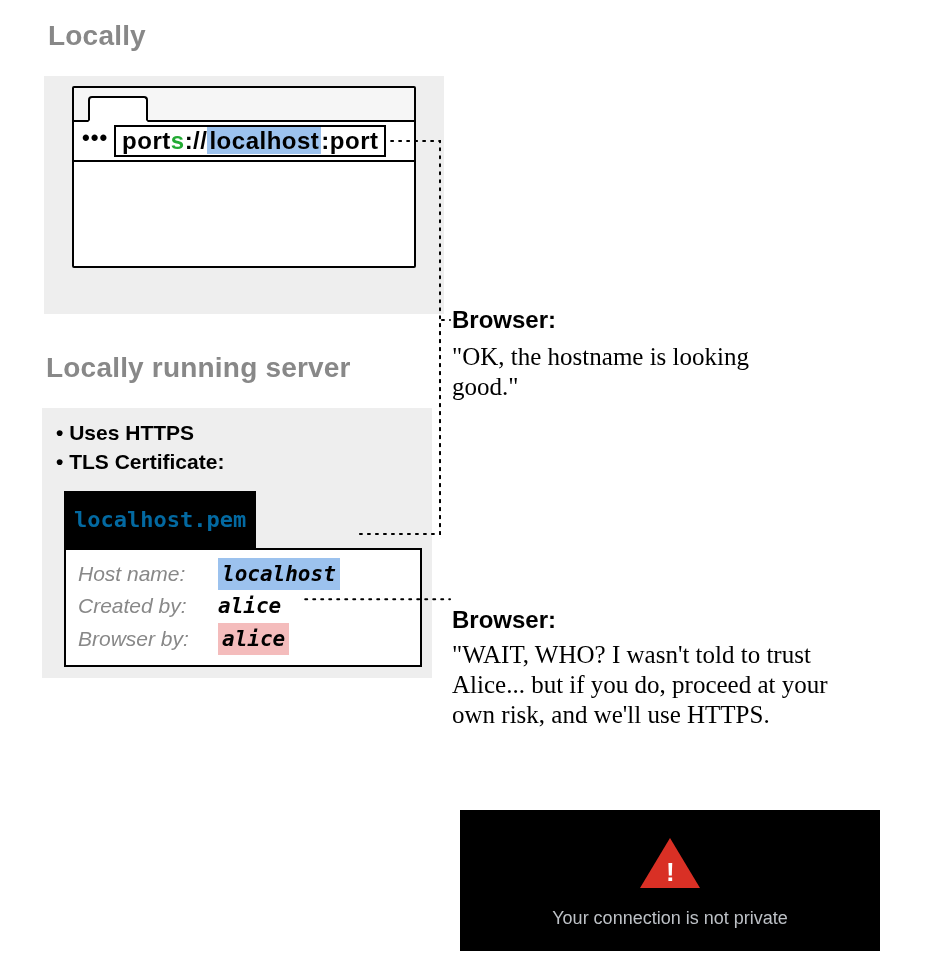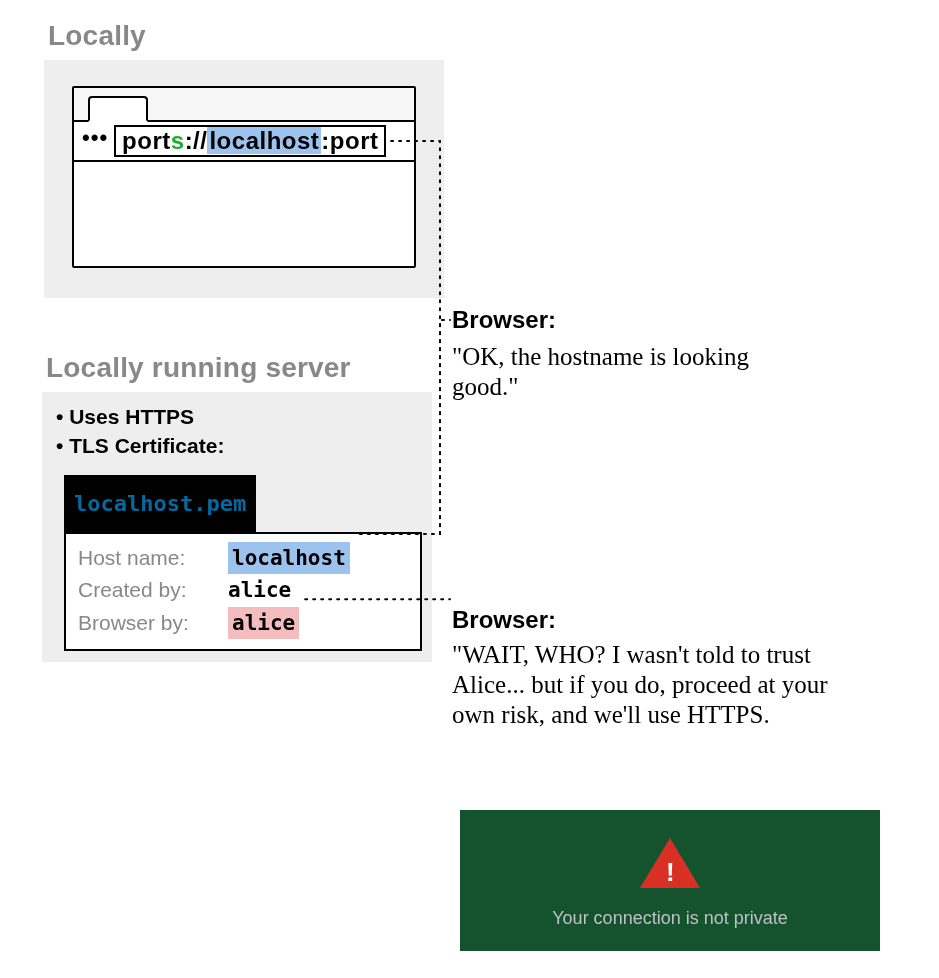"Uses HTTPS" .panel { margin-top: none -> 16px }
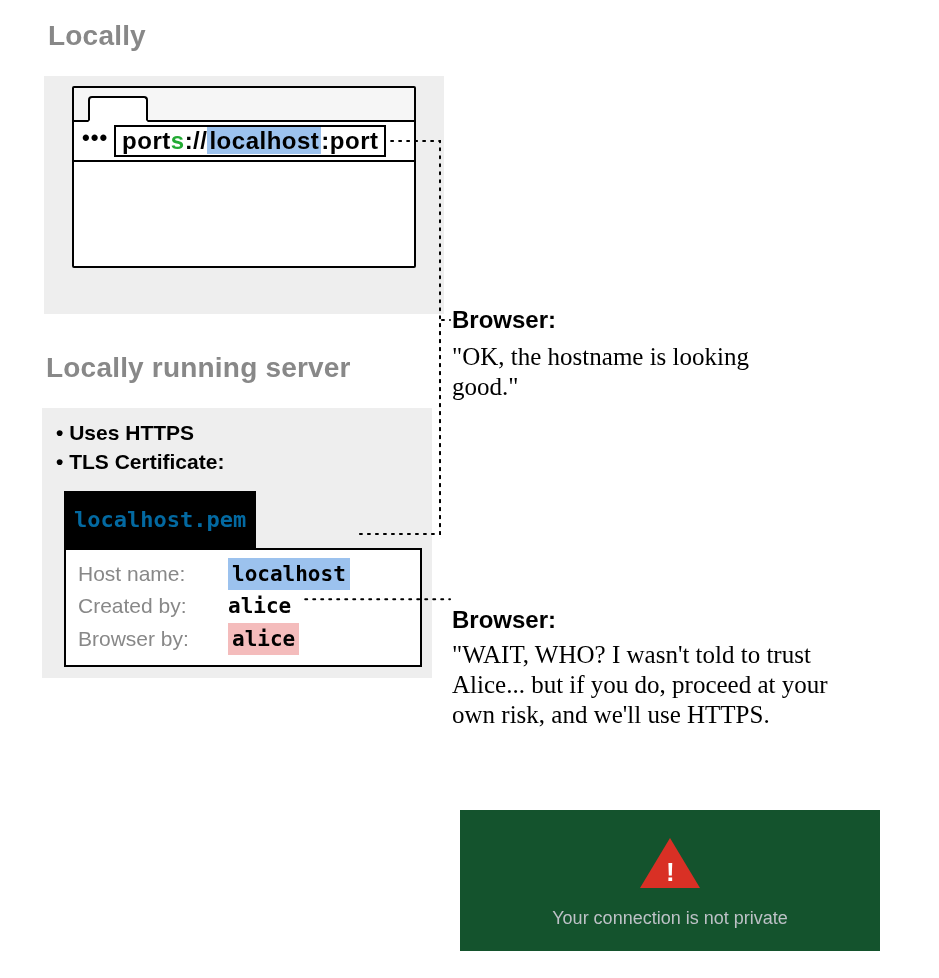"Host name:" .cert-row { font-style: none -> italic; gap: 10px -> none }
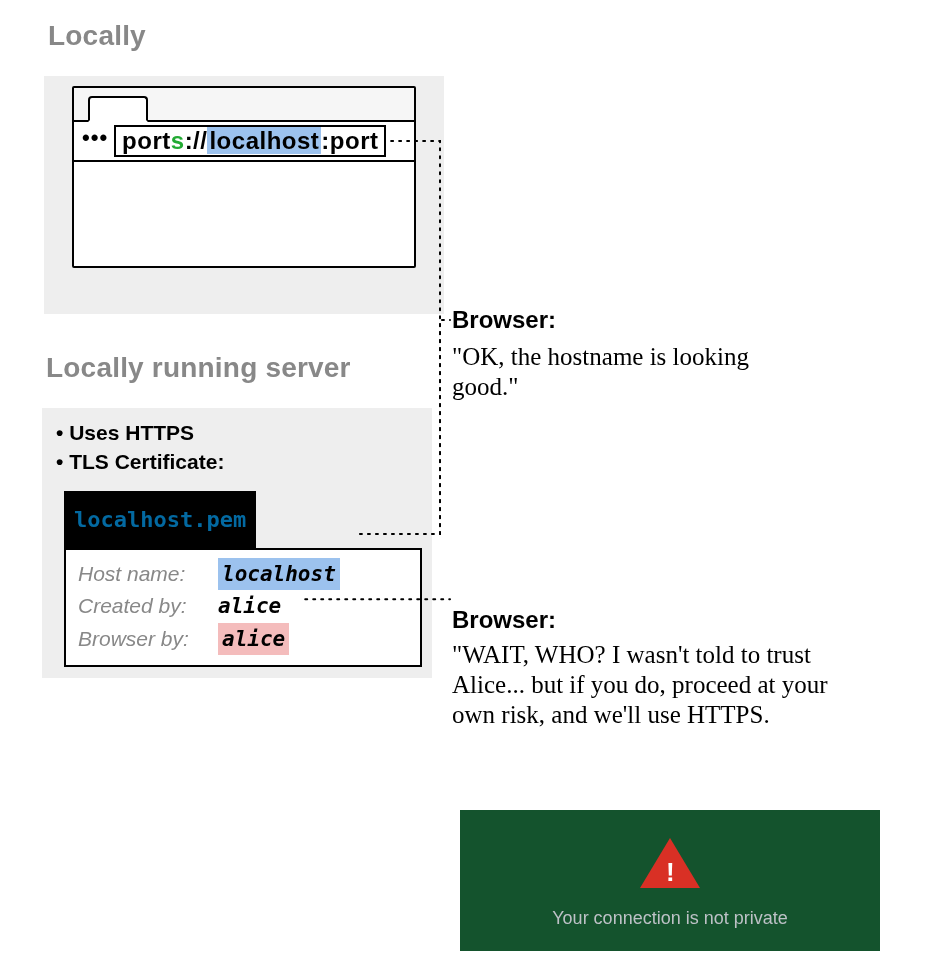"Your connection is not private" .warn-box { background: #14532d -> #000000 }
